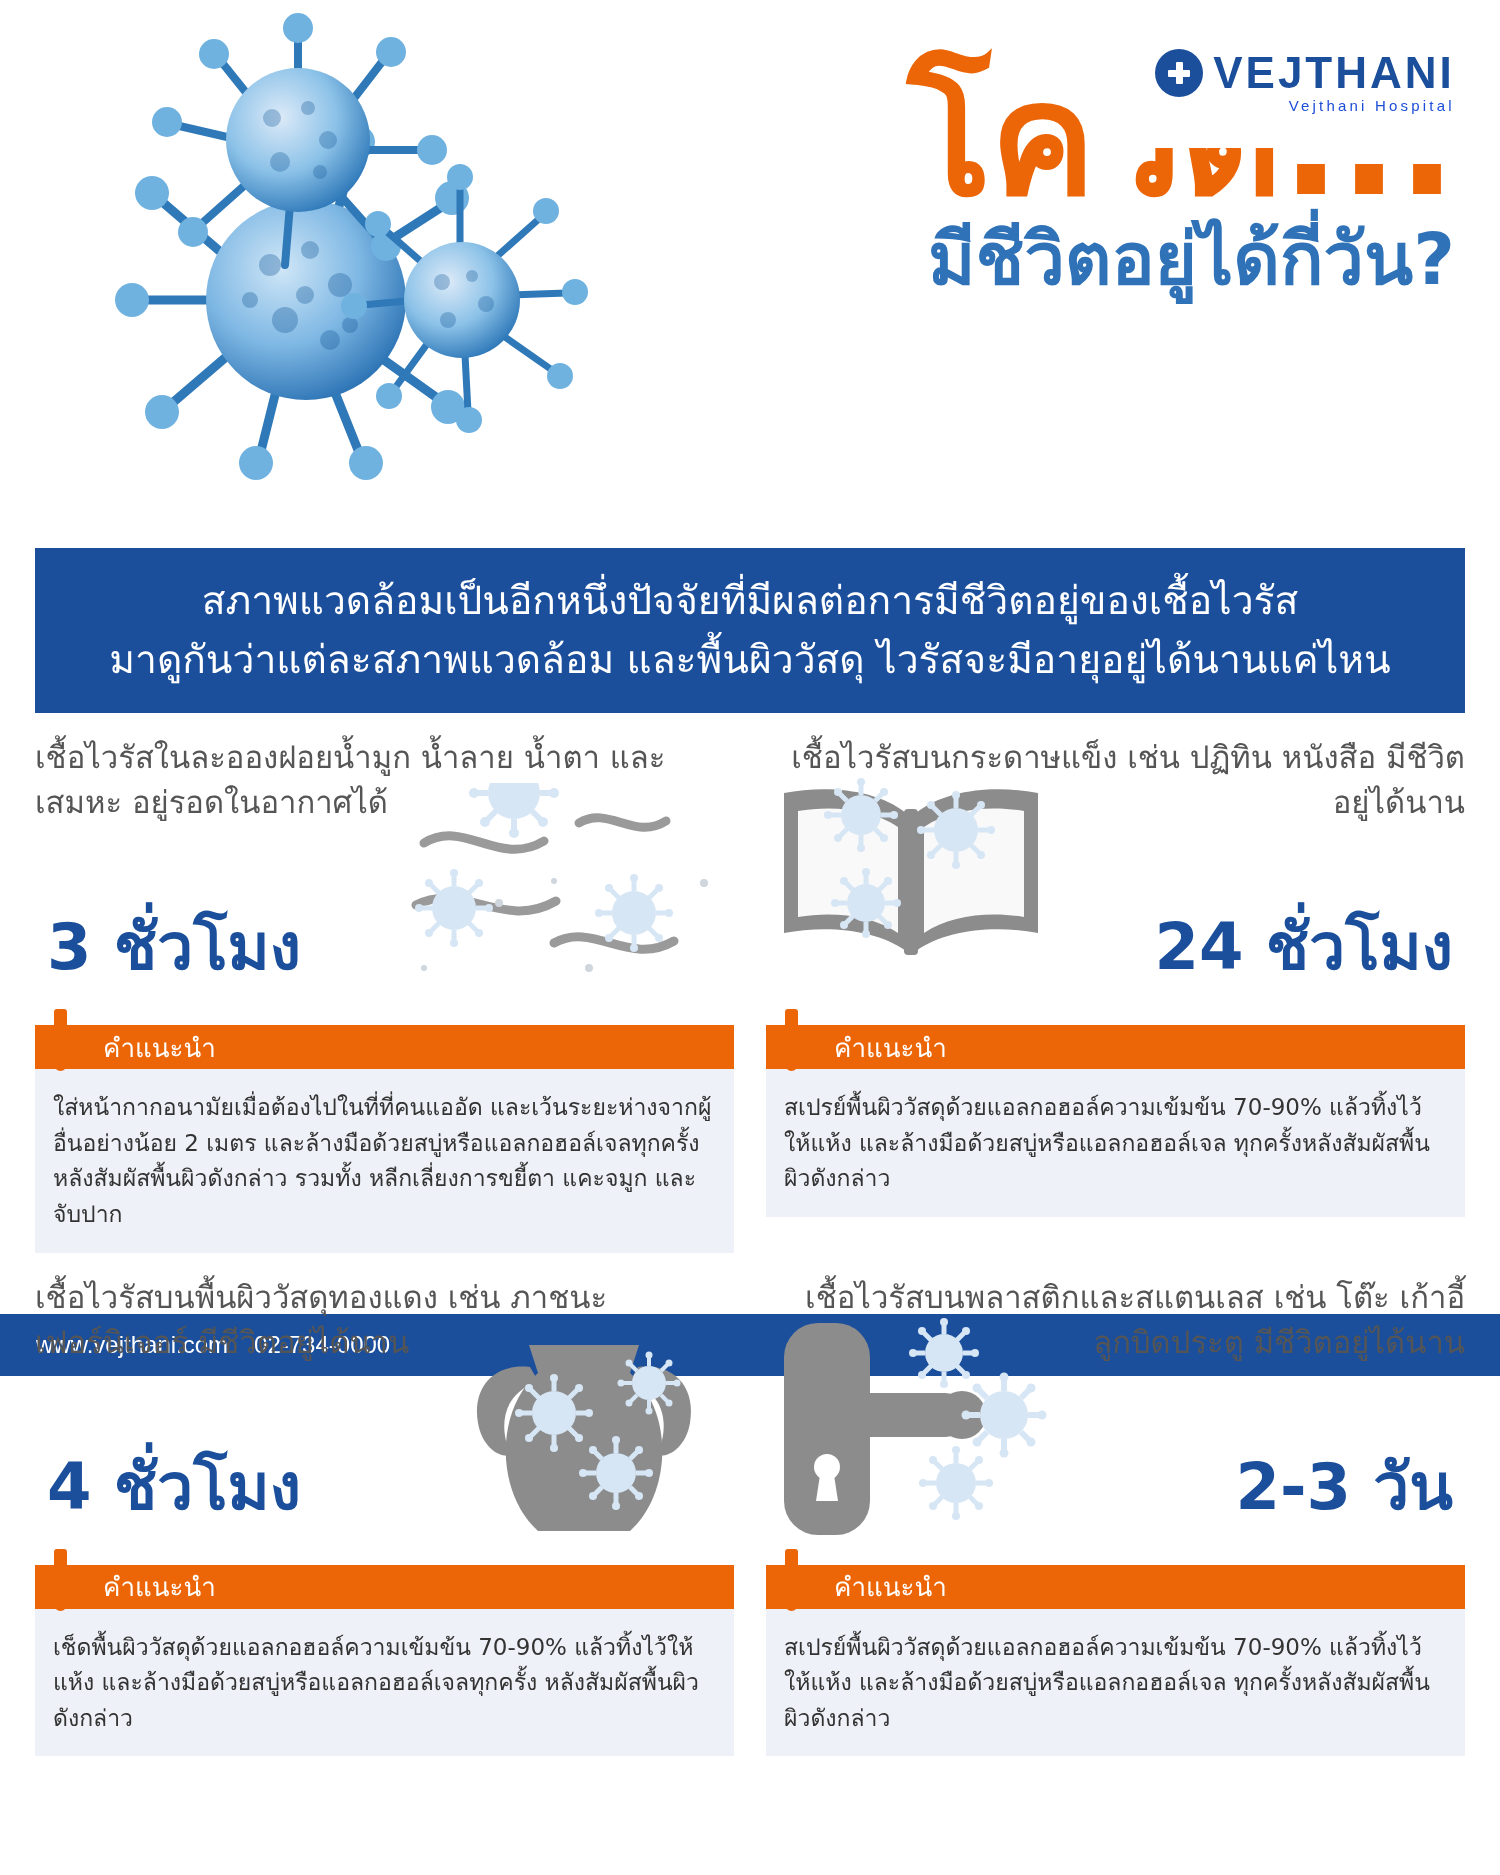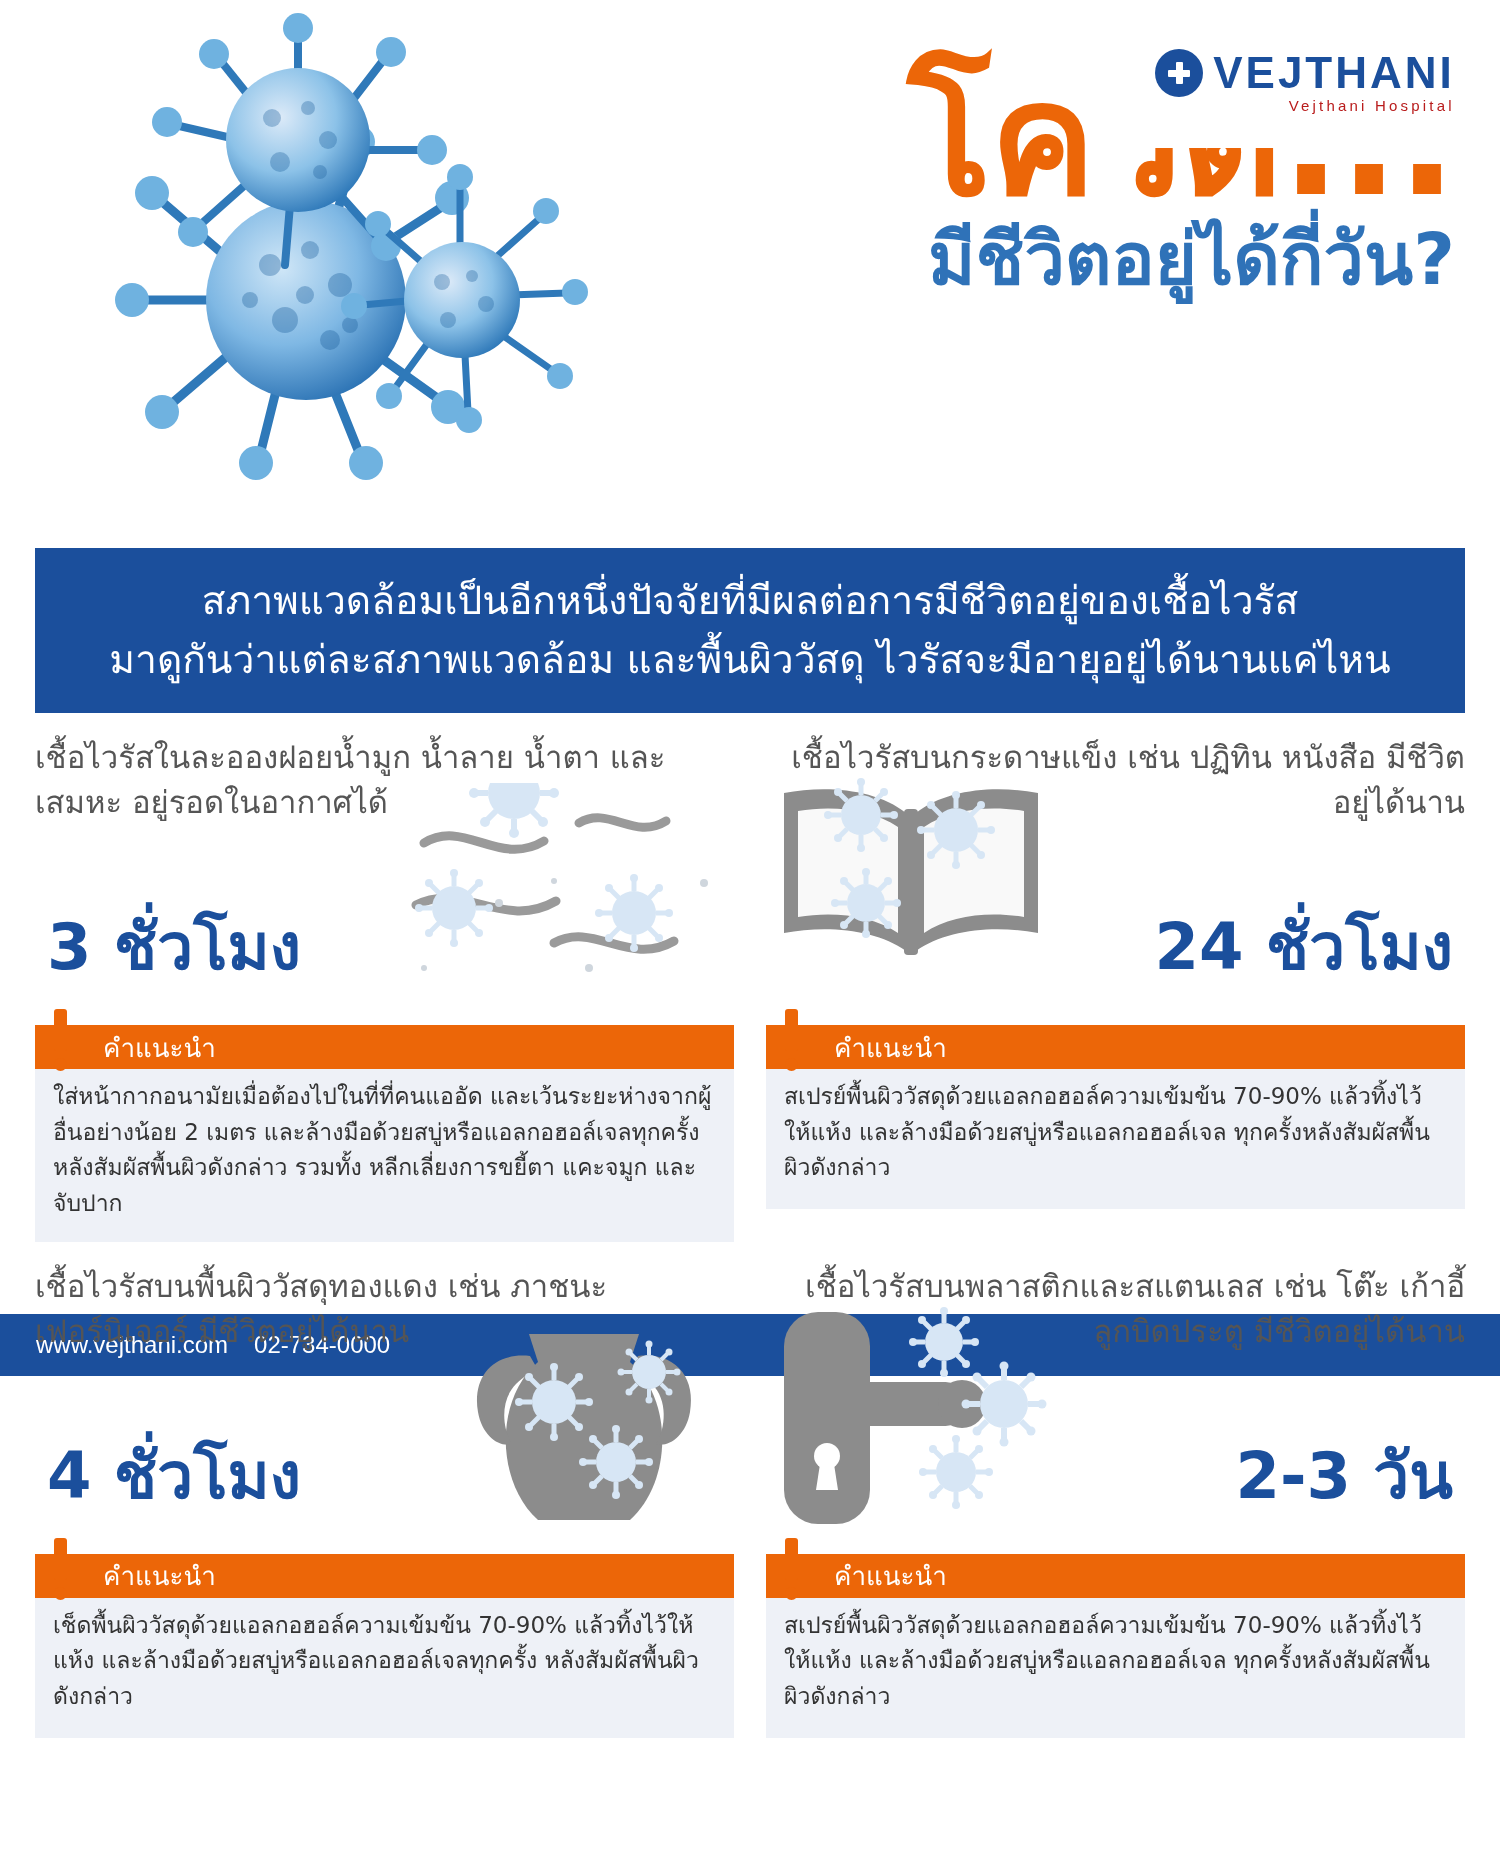"Vejthani Hospital" .logo-sub { color: #b91c1c -> #1d4ed8 }
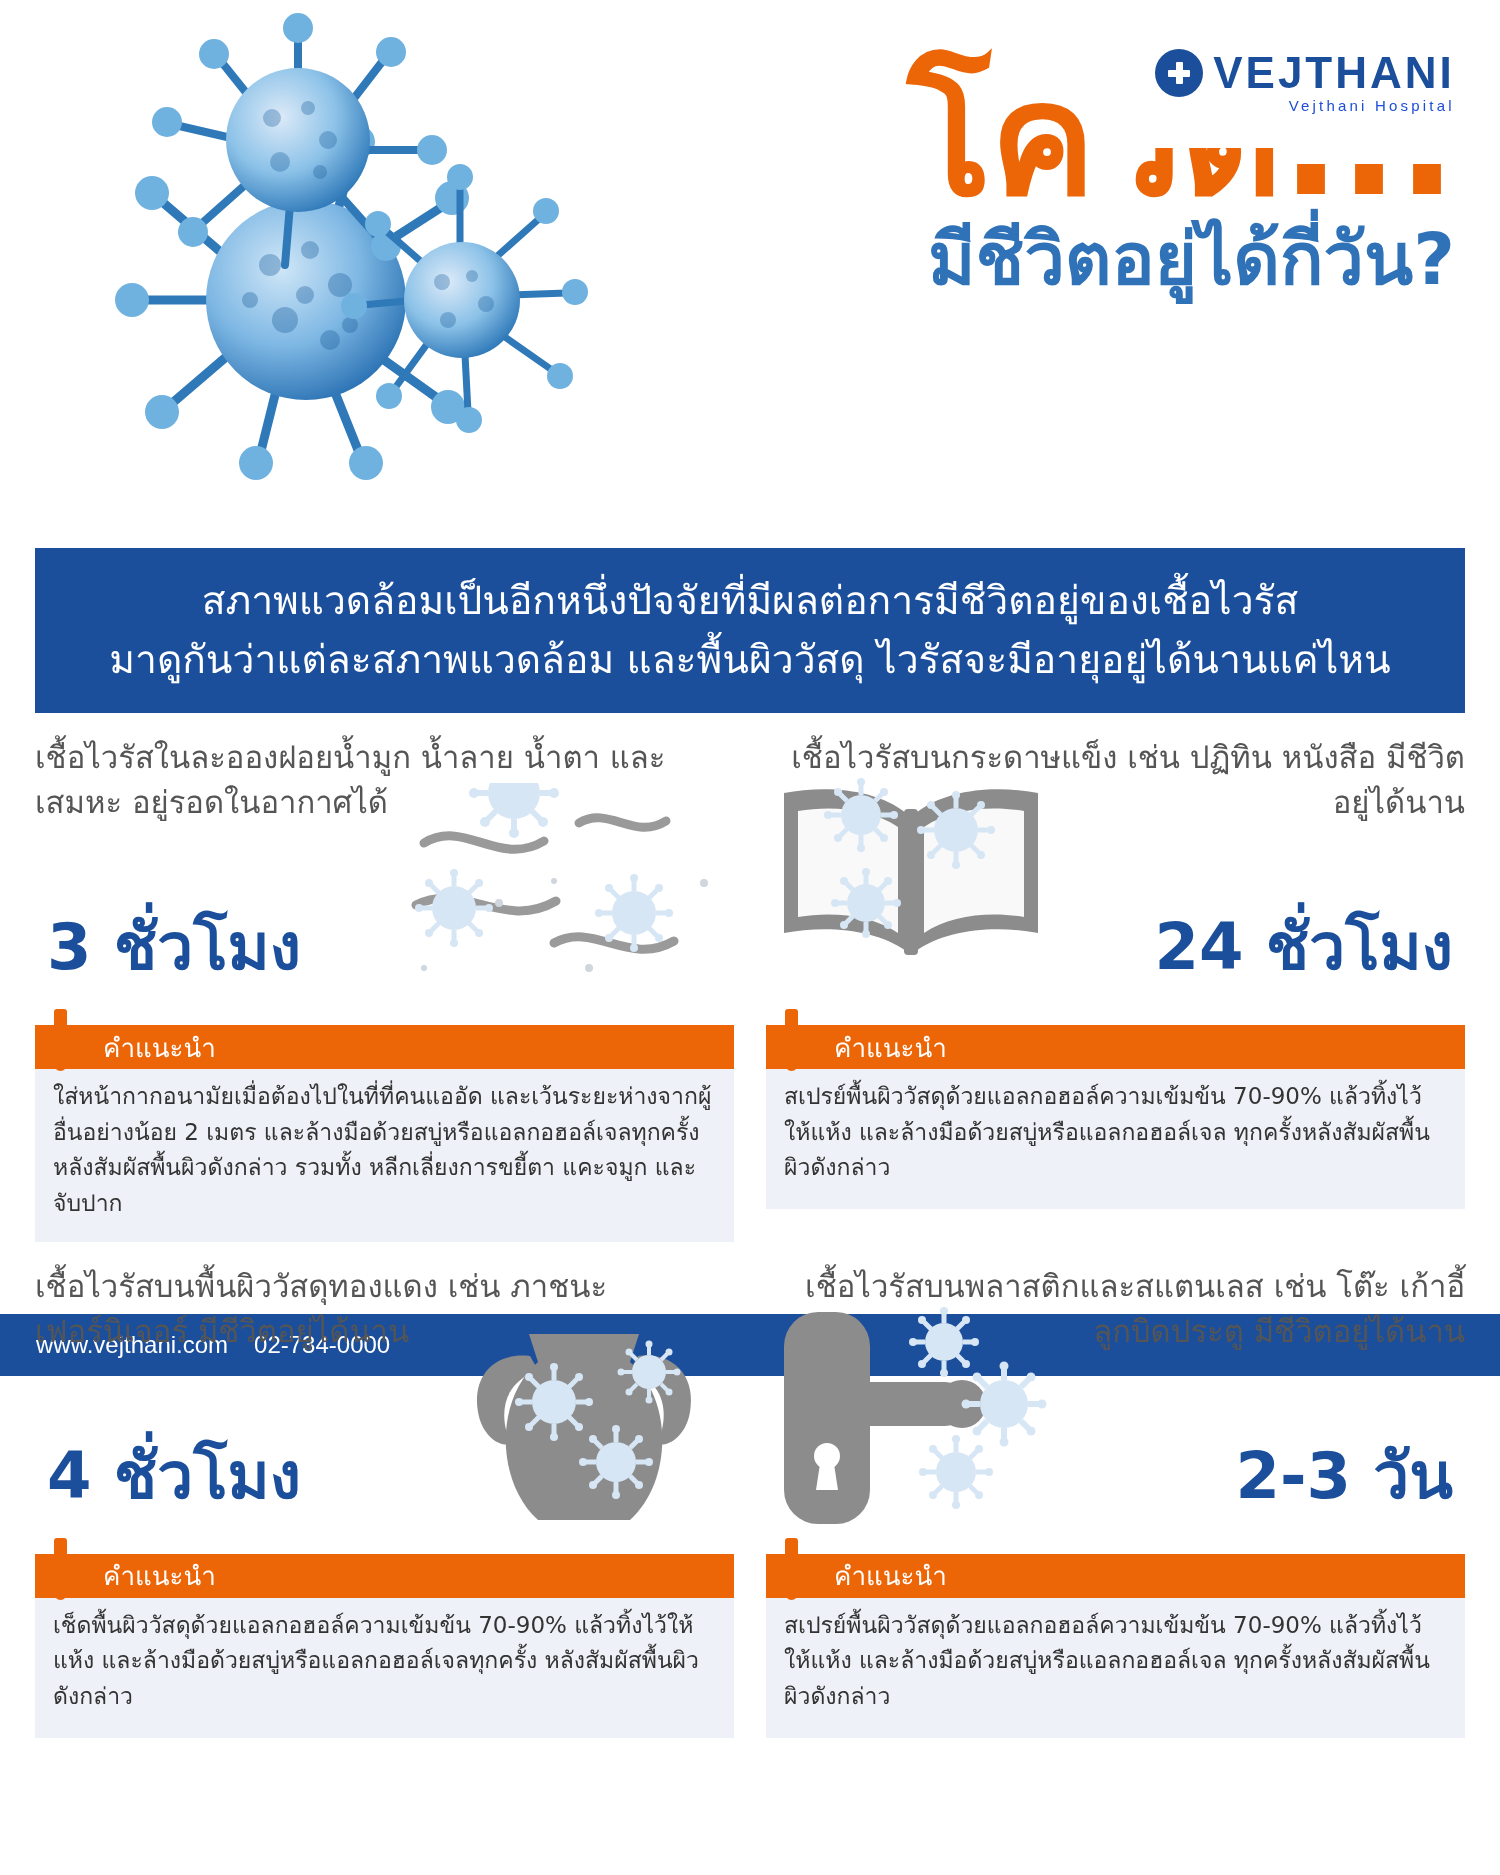"ใส่หน้ากากอนามัยเมื่อต้องไปในที่ที่คนแออ" .advice-body { padding: 10px 18px 20px 18px -> 21px 18px 20px 18px }
